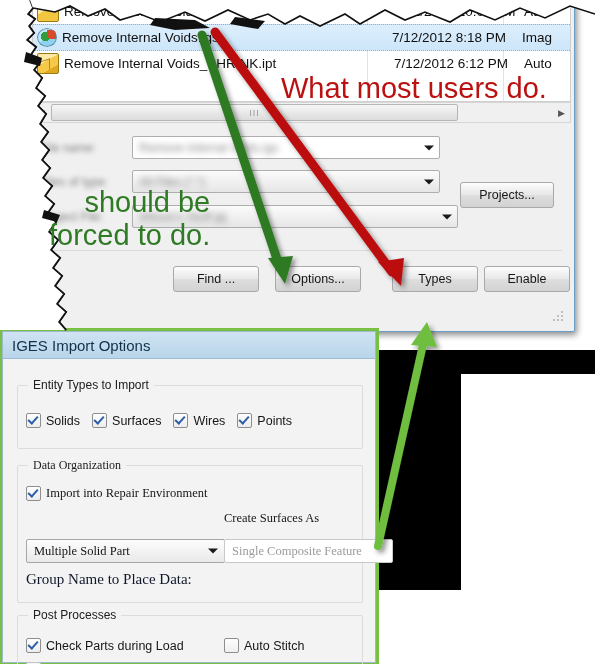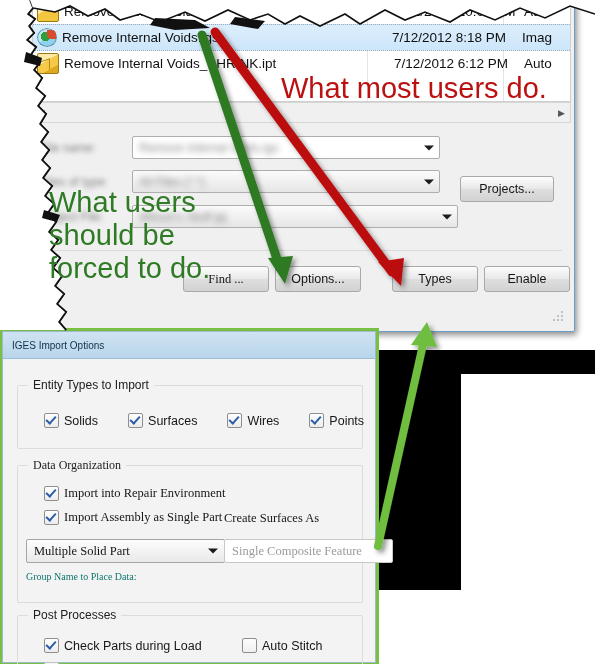"What most users do." .anno { text-align: none -> right }
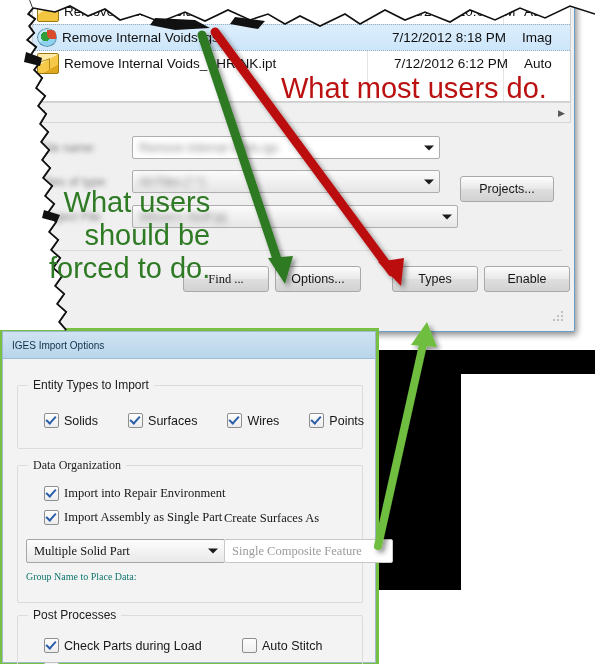"III" div { html: none -> <div>III</div> }
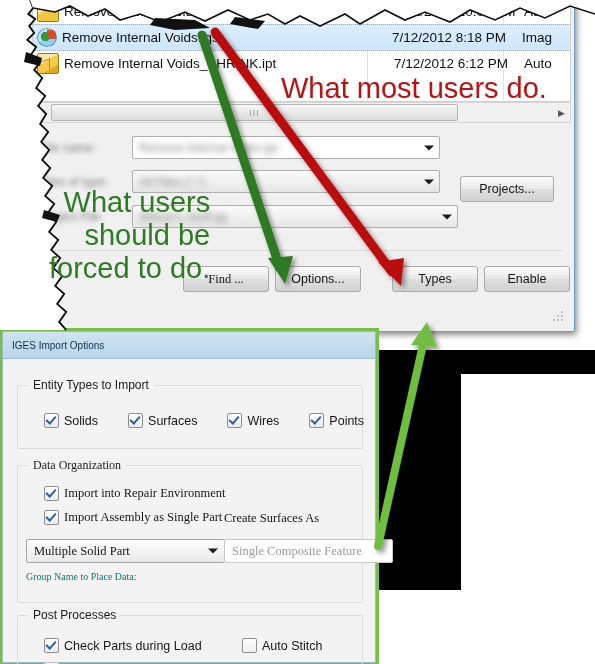"What users" div { html: <div>What users</div> -> none }
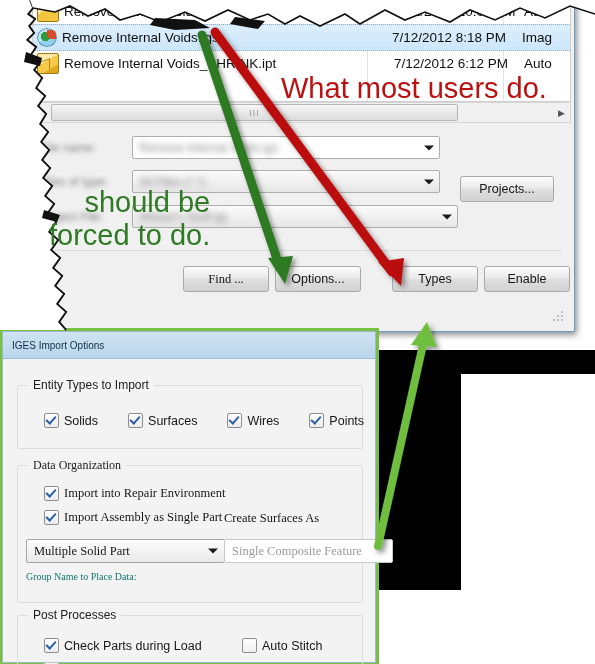"Projects..." #btn-projects { top: 178px -> 184px }
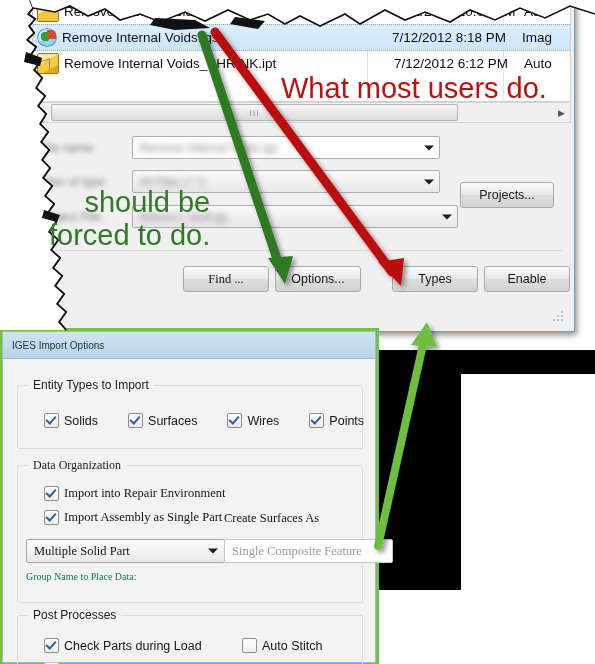"Find ..." #btn-find { font-family: Liberation Serif, serif -> none; left: 151px -> 141px }
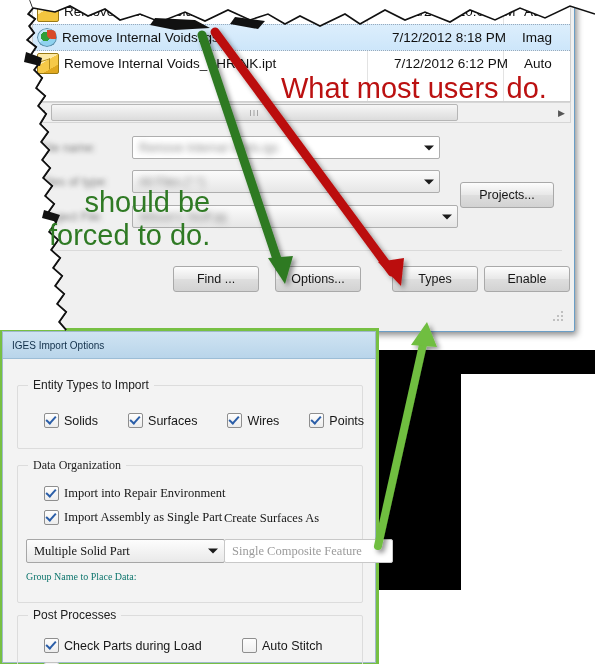"IGES Import Options" #iges-title { font-size: 10px -> 15px }
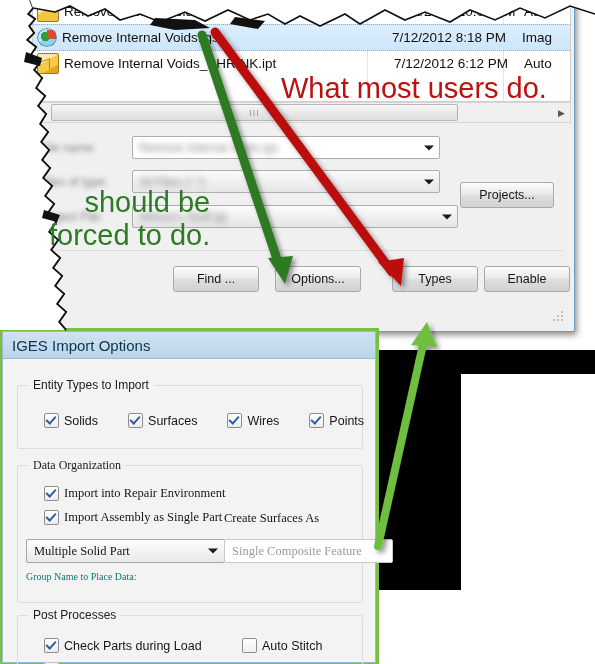"Solids" .cb { margin-left: 18px -> none }
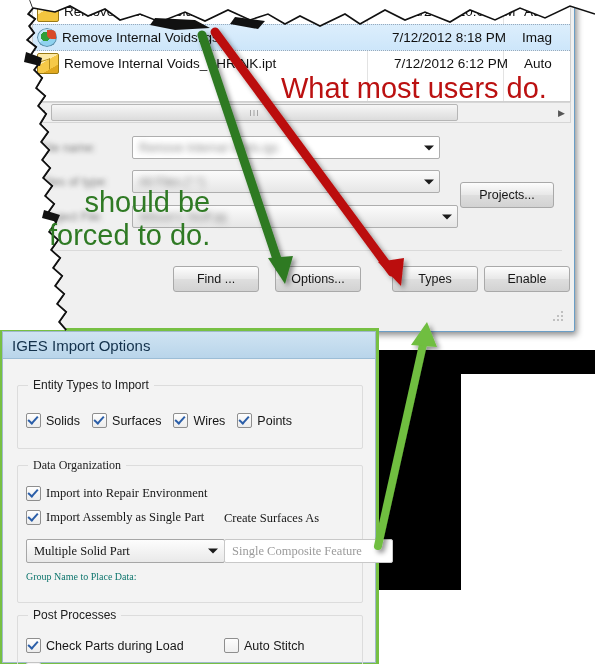"Import Assembly as Single Part" span.cb { html: <span> <span></span> <span>Import Assembly as Single Part</span> </span> -> none }
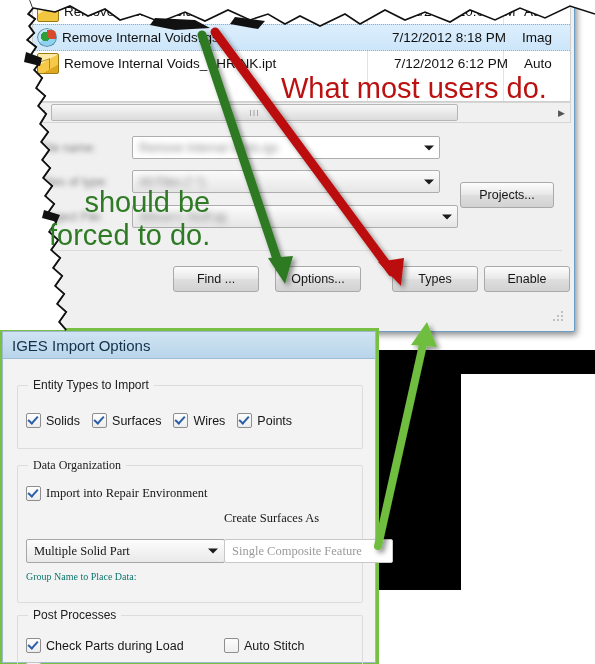"Group Name to Place Data:" .static-dim { color: #0f766e -> #0f172a; font-size: 10px -> 15px }
